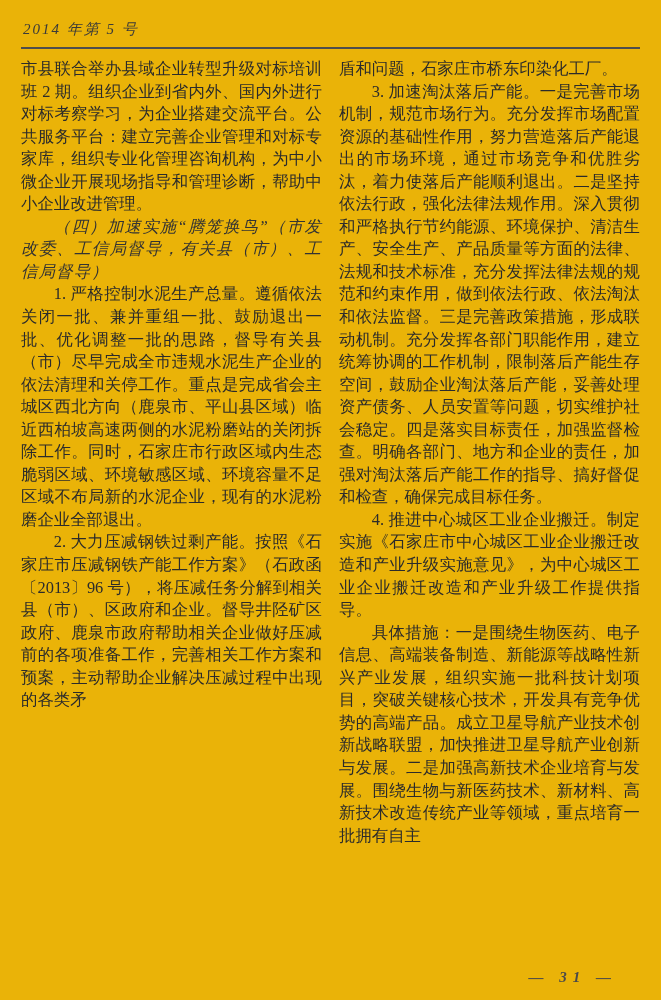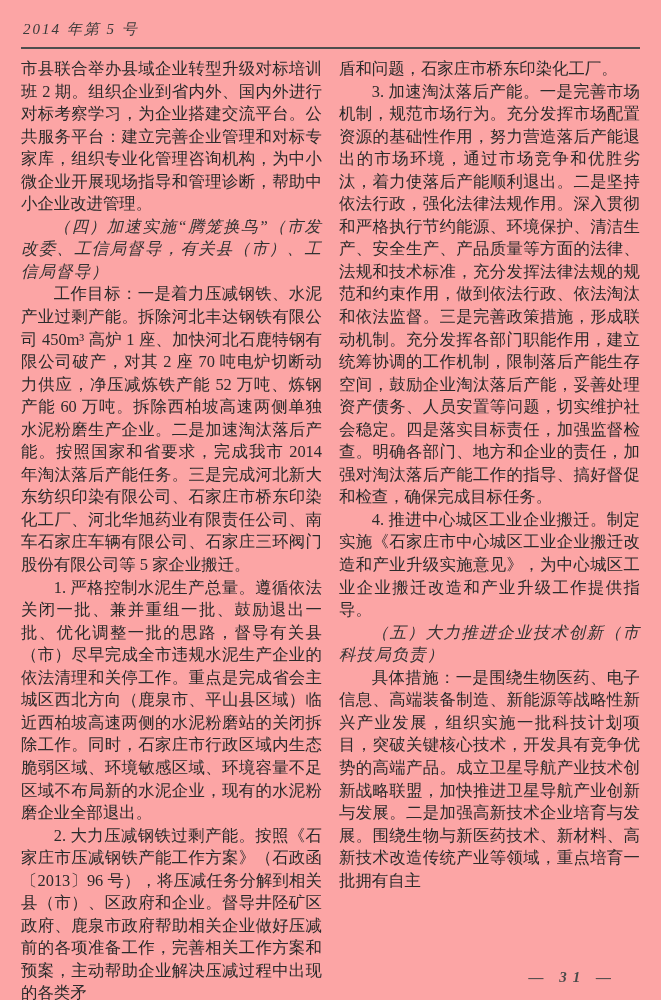"2014 年第 5 号" .page { background: #fca5a5 -> #eab308 }
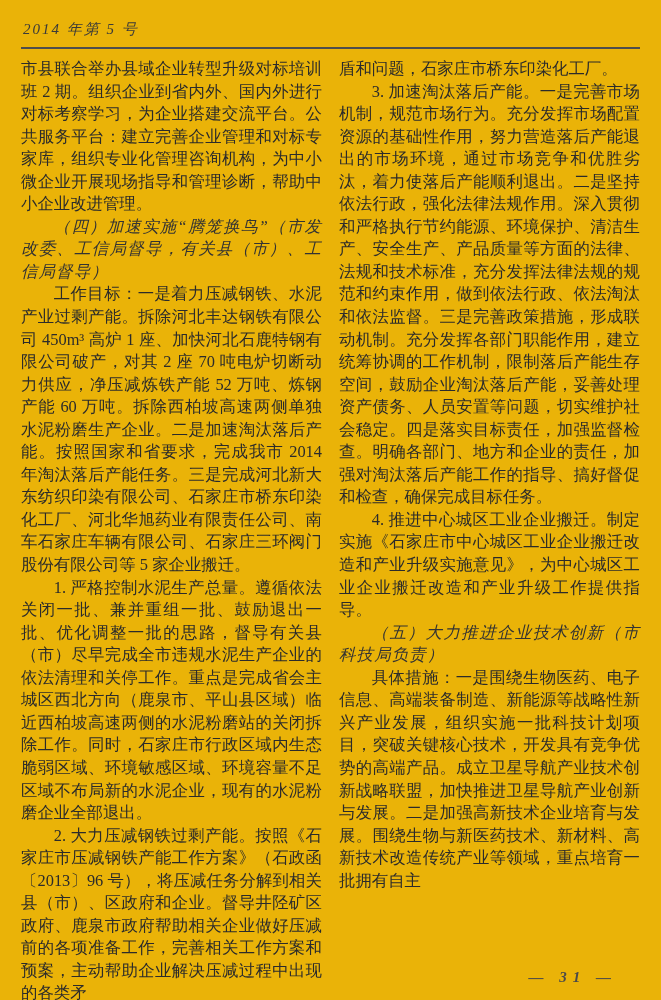"工作目标：一是着力压减钢铁、水泥产业过剩产能。拆除河北丰达钢铁有限公司" p.para { html: <p>工作目标：一是着力压减钢铁、水泥产业过剩产能。拆除河北丰达钢铁有限公司 450m³ 高炉 1 座、加快河北石鹿特钢有限公司破产，对其 2 座 70 吨电炉切断动力供应，净压减炼铁产能 52 万吨、炼钢产能 60 万吨。拆除西柏坡高速两侧单独水泥粉磨生产企业。二是加速淘汰落后产能。按照国家和省要求，完成我市 2014 年淘汰落后产能任务。三是完成河北新大东纺织印染有限公司、石家庄市桥东印染化工厂、河北华旭药业有限责任公司、南车石家庄车辆有限公司、石家庄三环阀门股份有限公司等 5 家企业搬迁。</p> -> none }
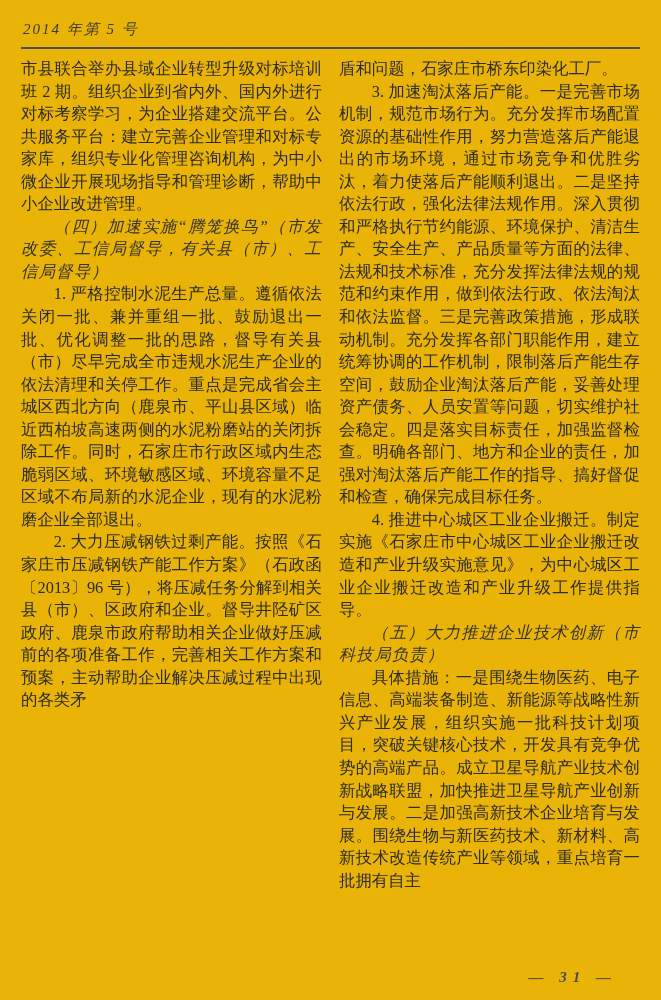"（五）大力推进企业技术创新（市科技局负责）" p.para { html: <p>（五）大力推进企业技术创新（市科技局负责）</p> -> none }
